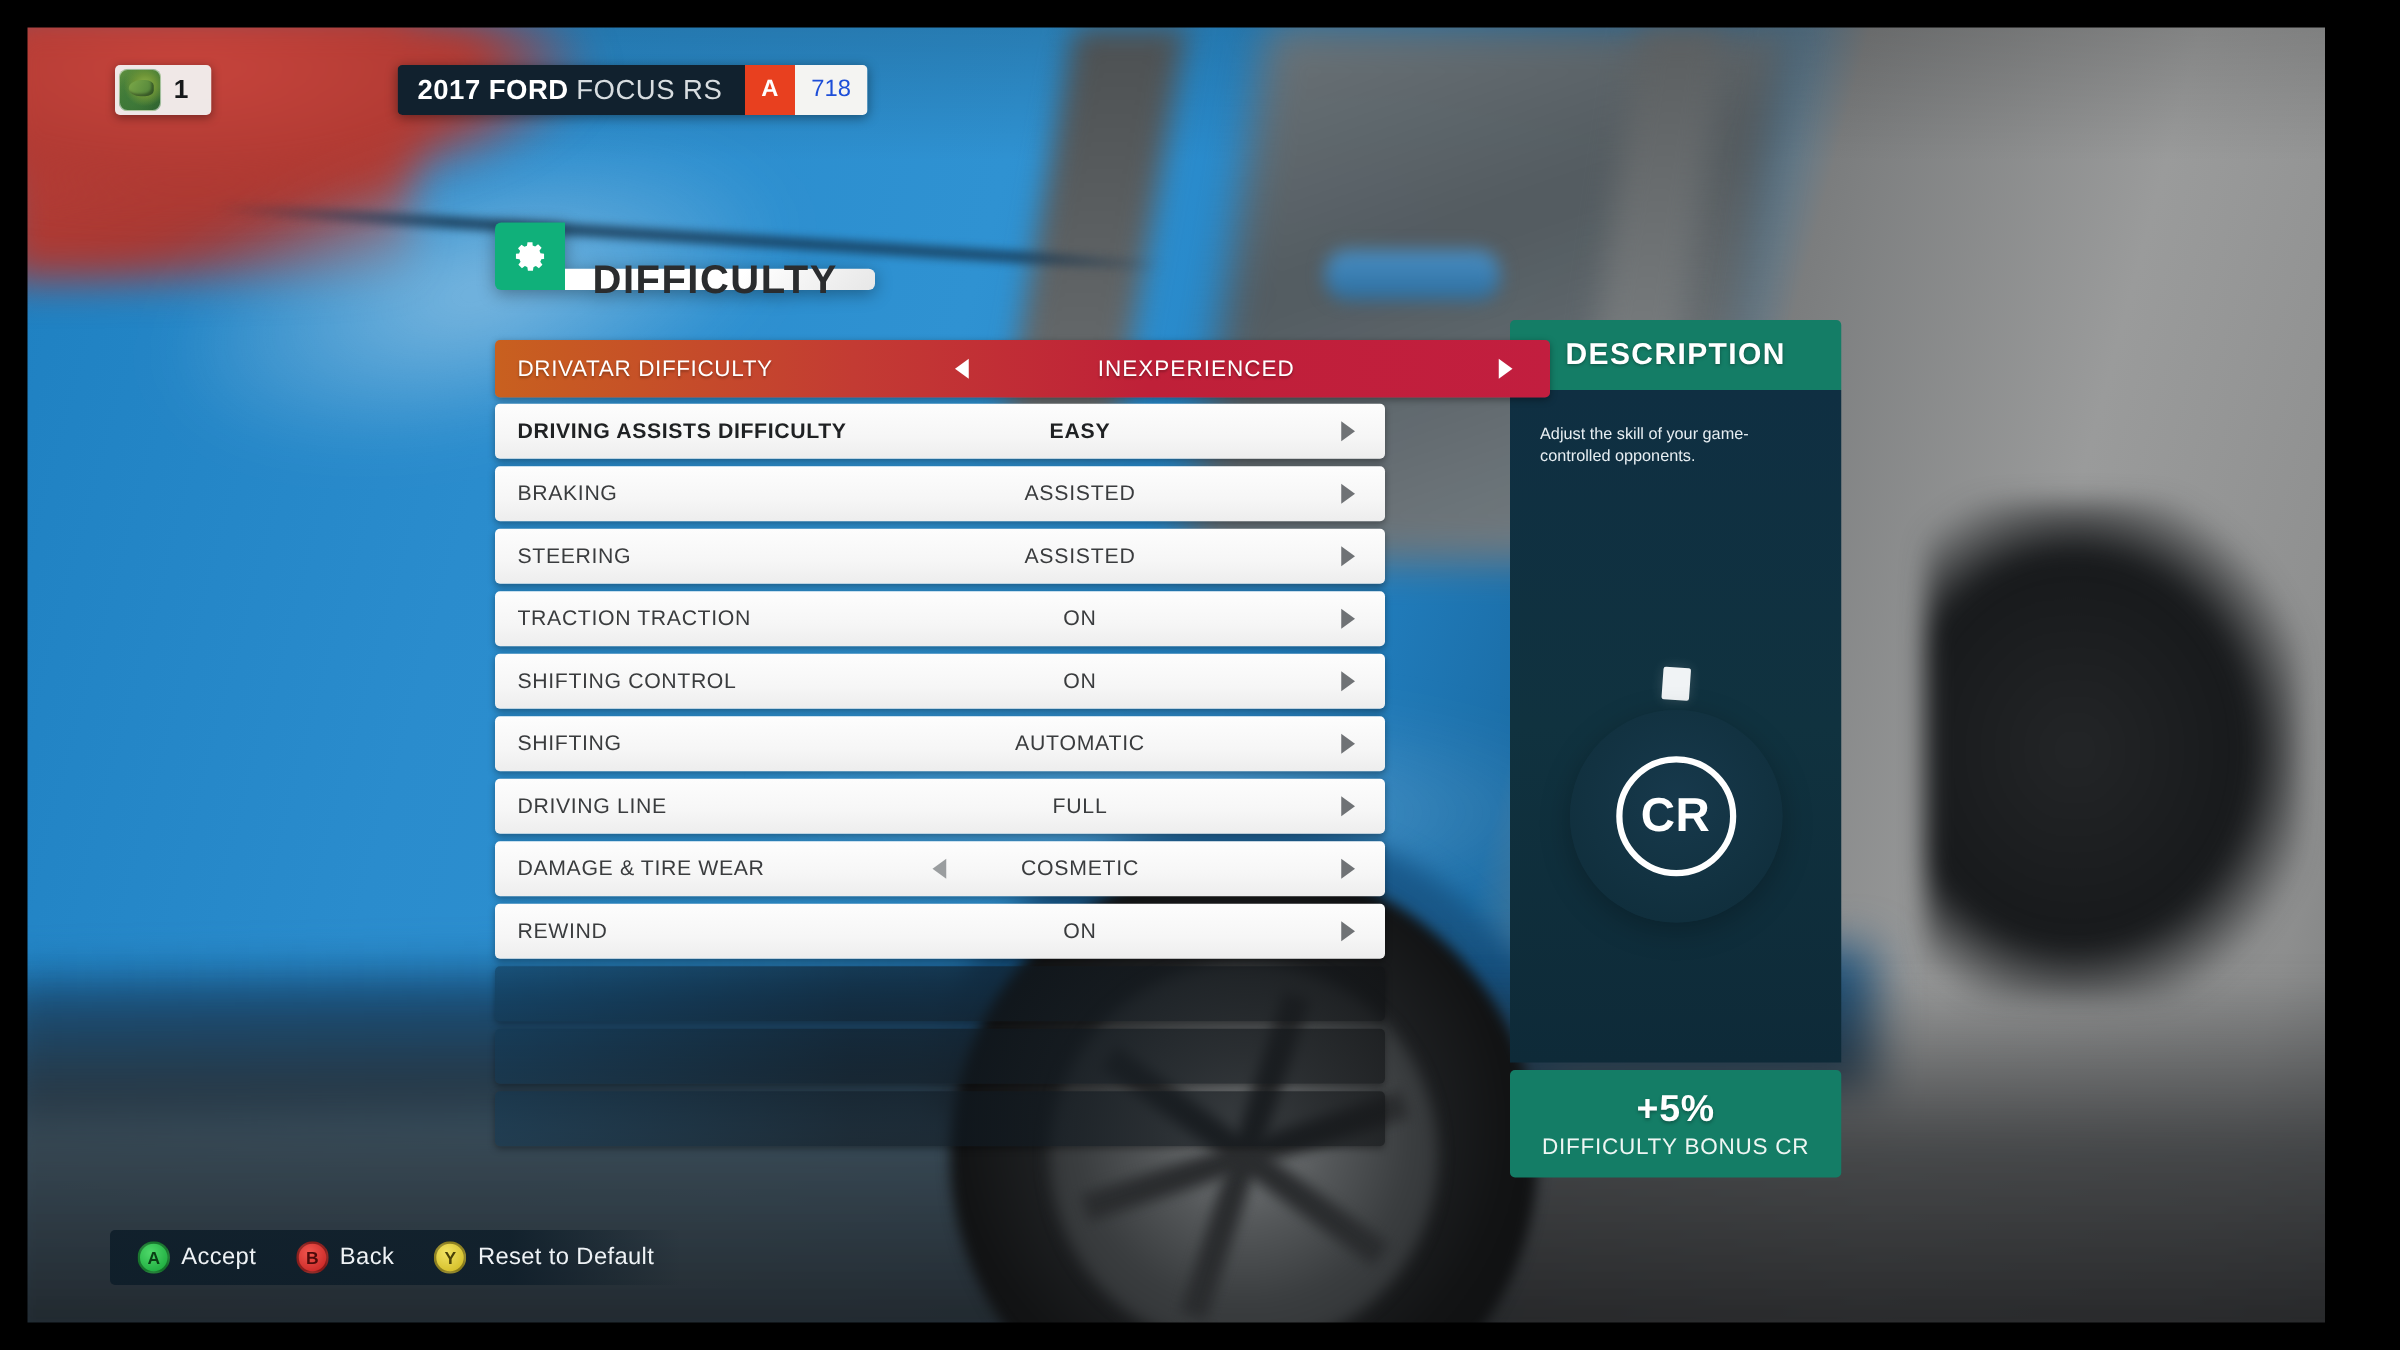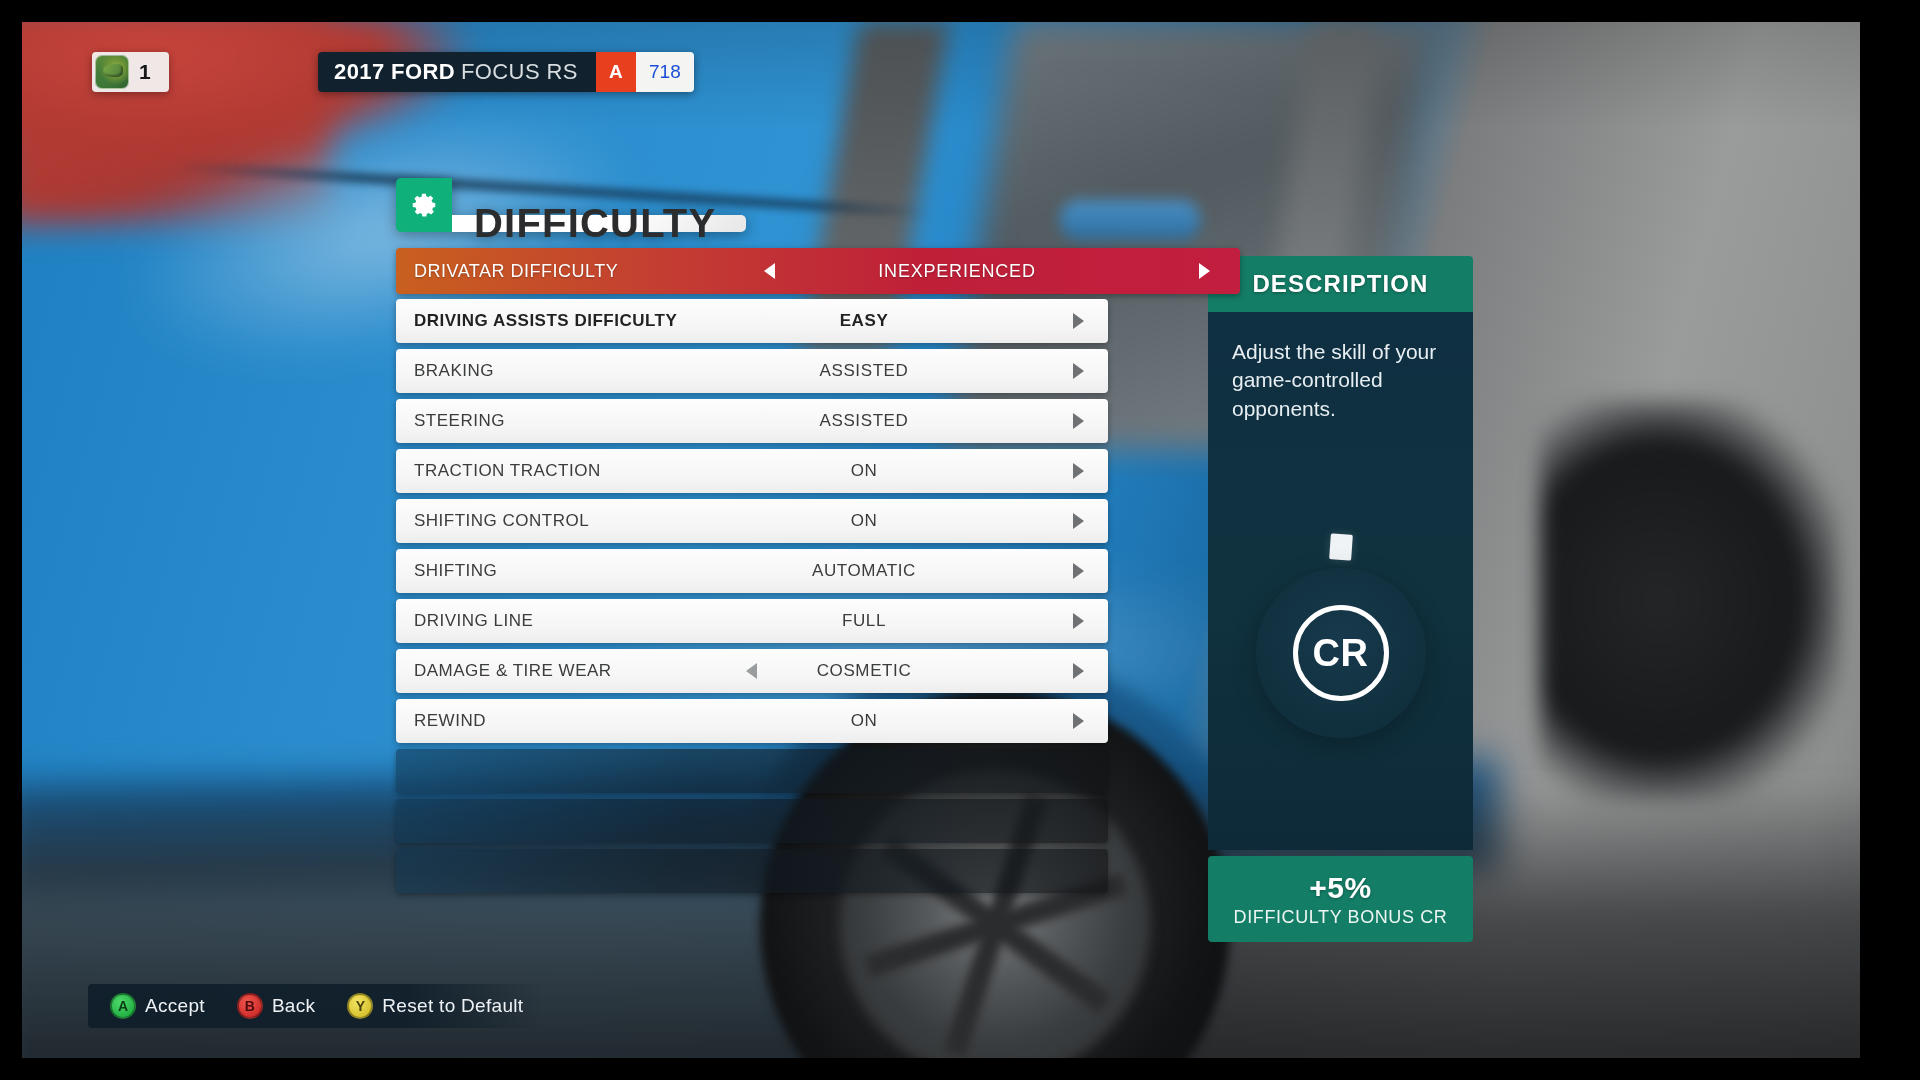"DIFFICULTY" .title-text { font-size: 40px -> 32px }
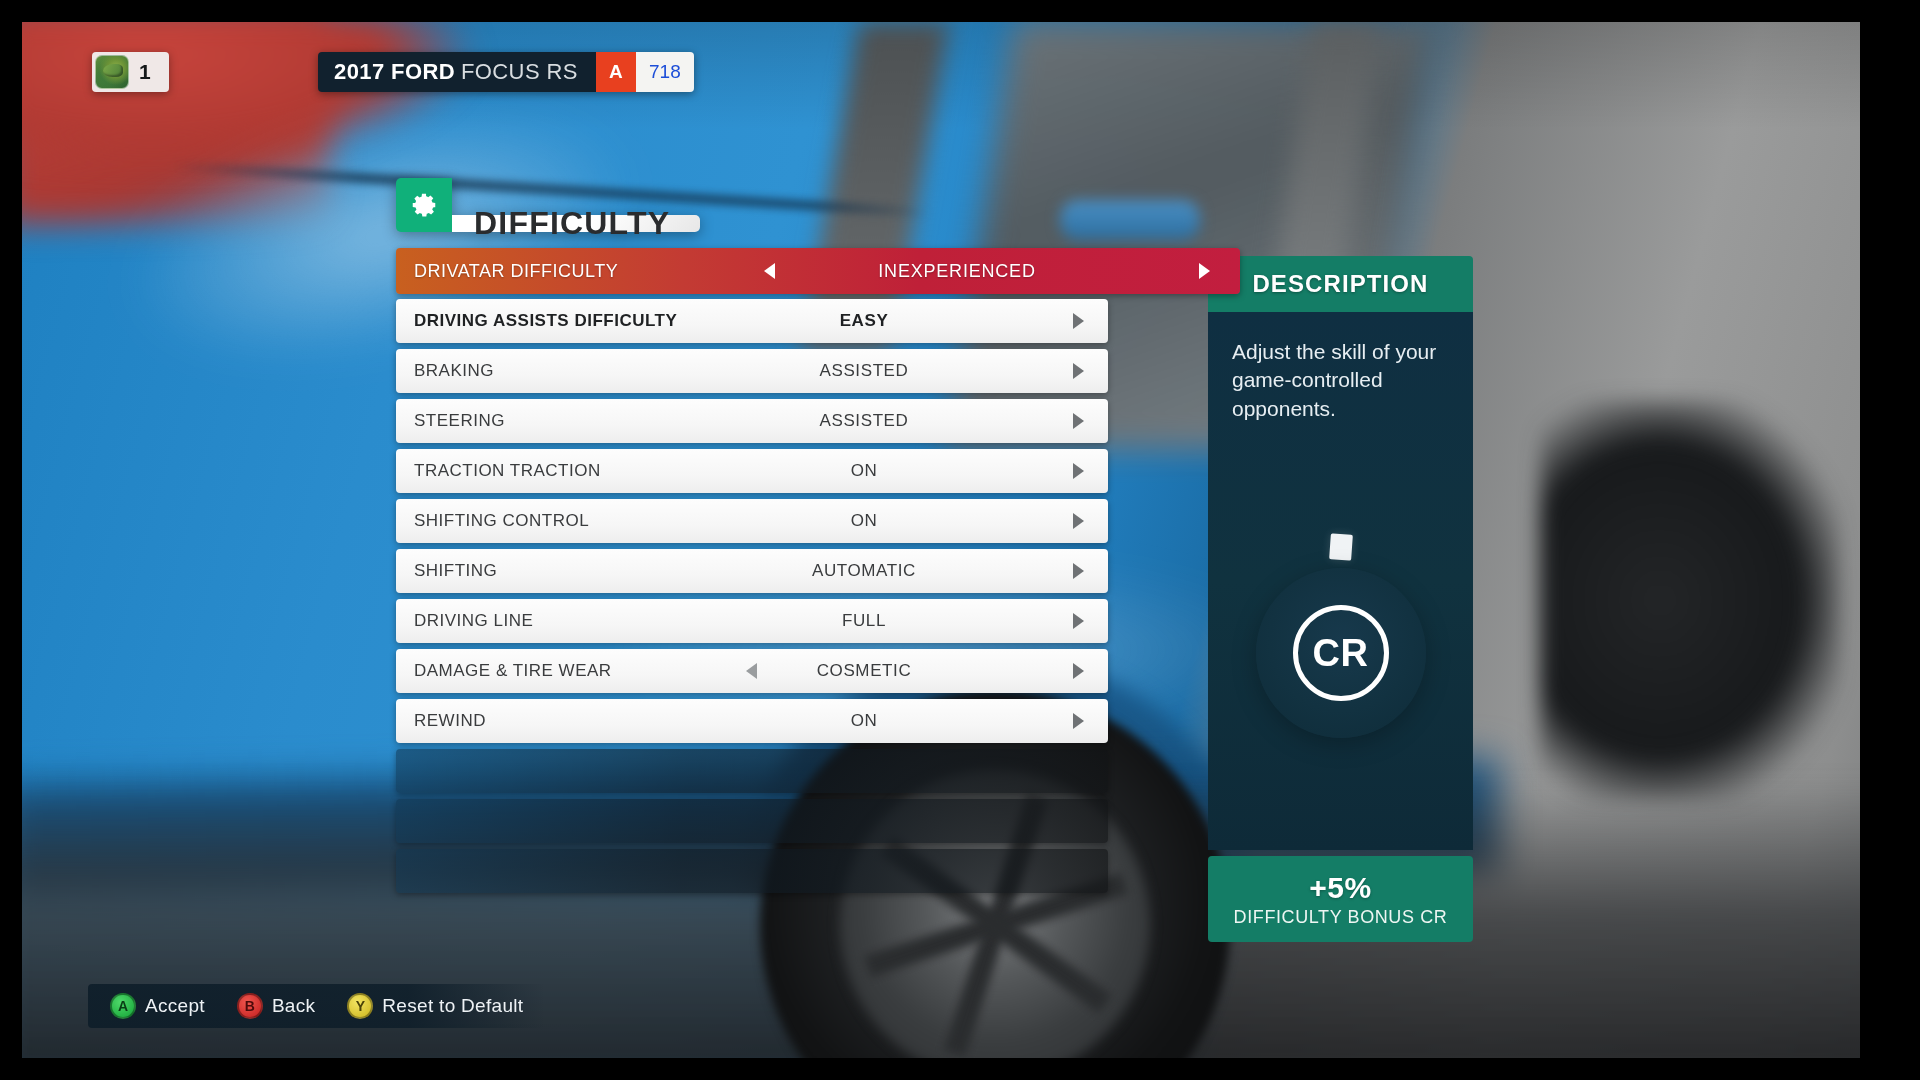"DRIVATAR DIFFICULTY" .list { top: 248px -> 272px }
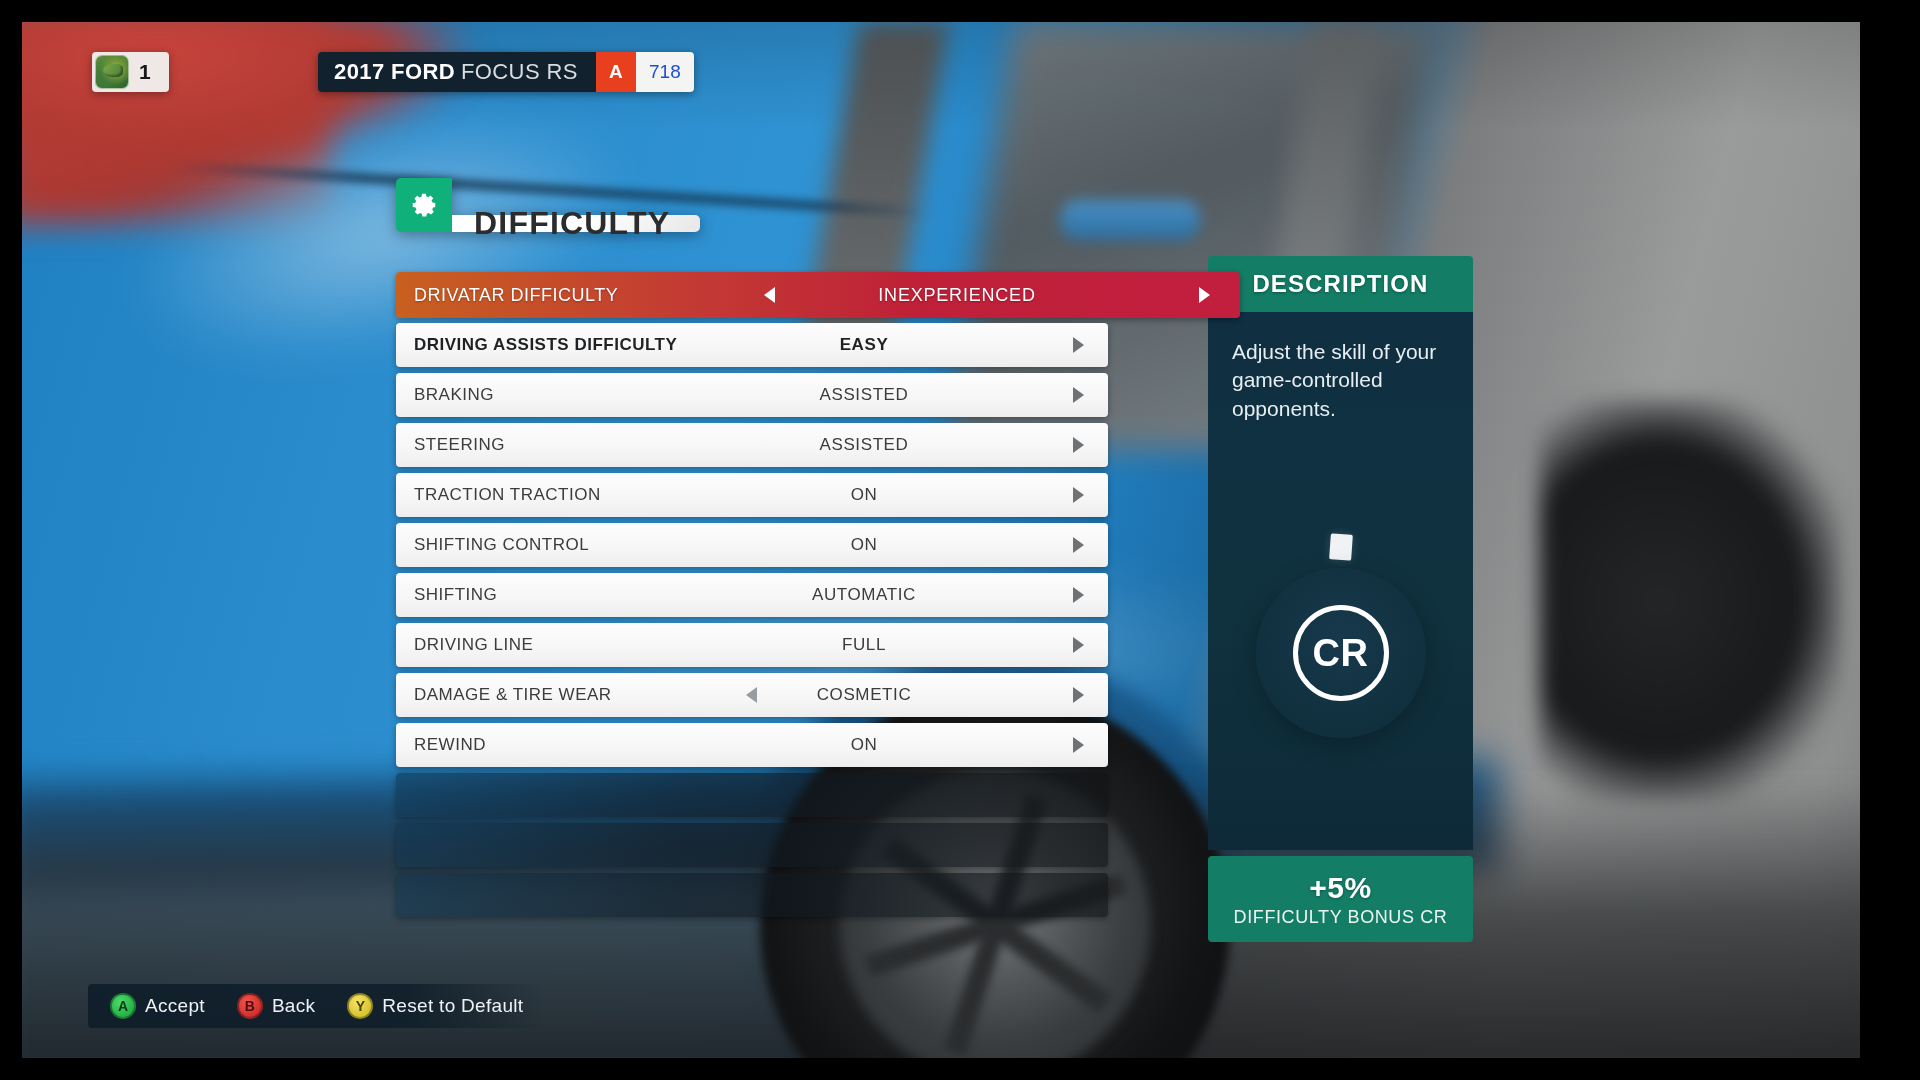"Adjust the skill of your" .desc-text { font-size: 21px -> 13px }
